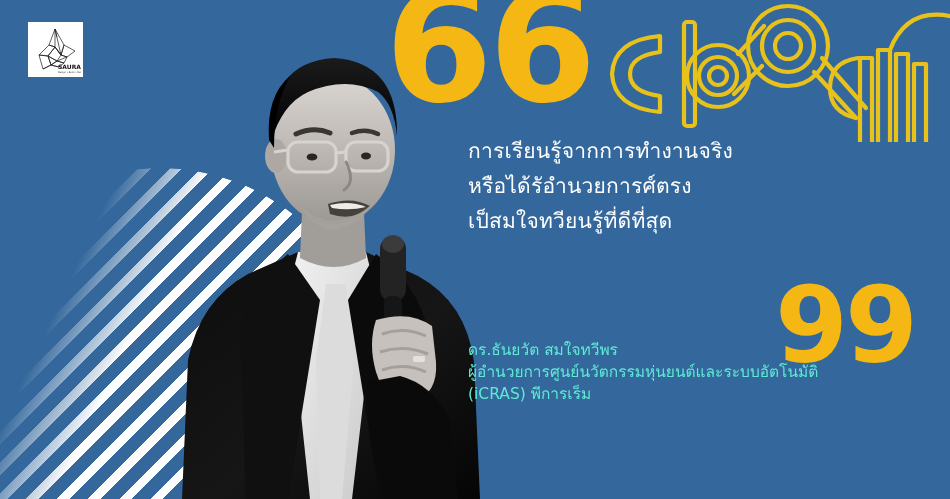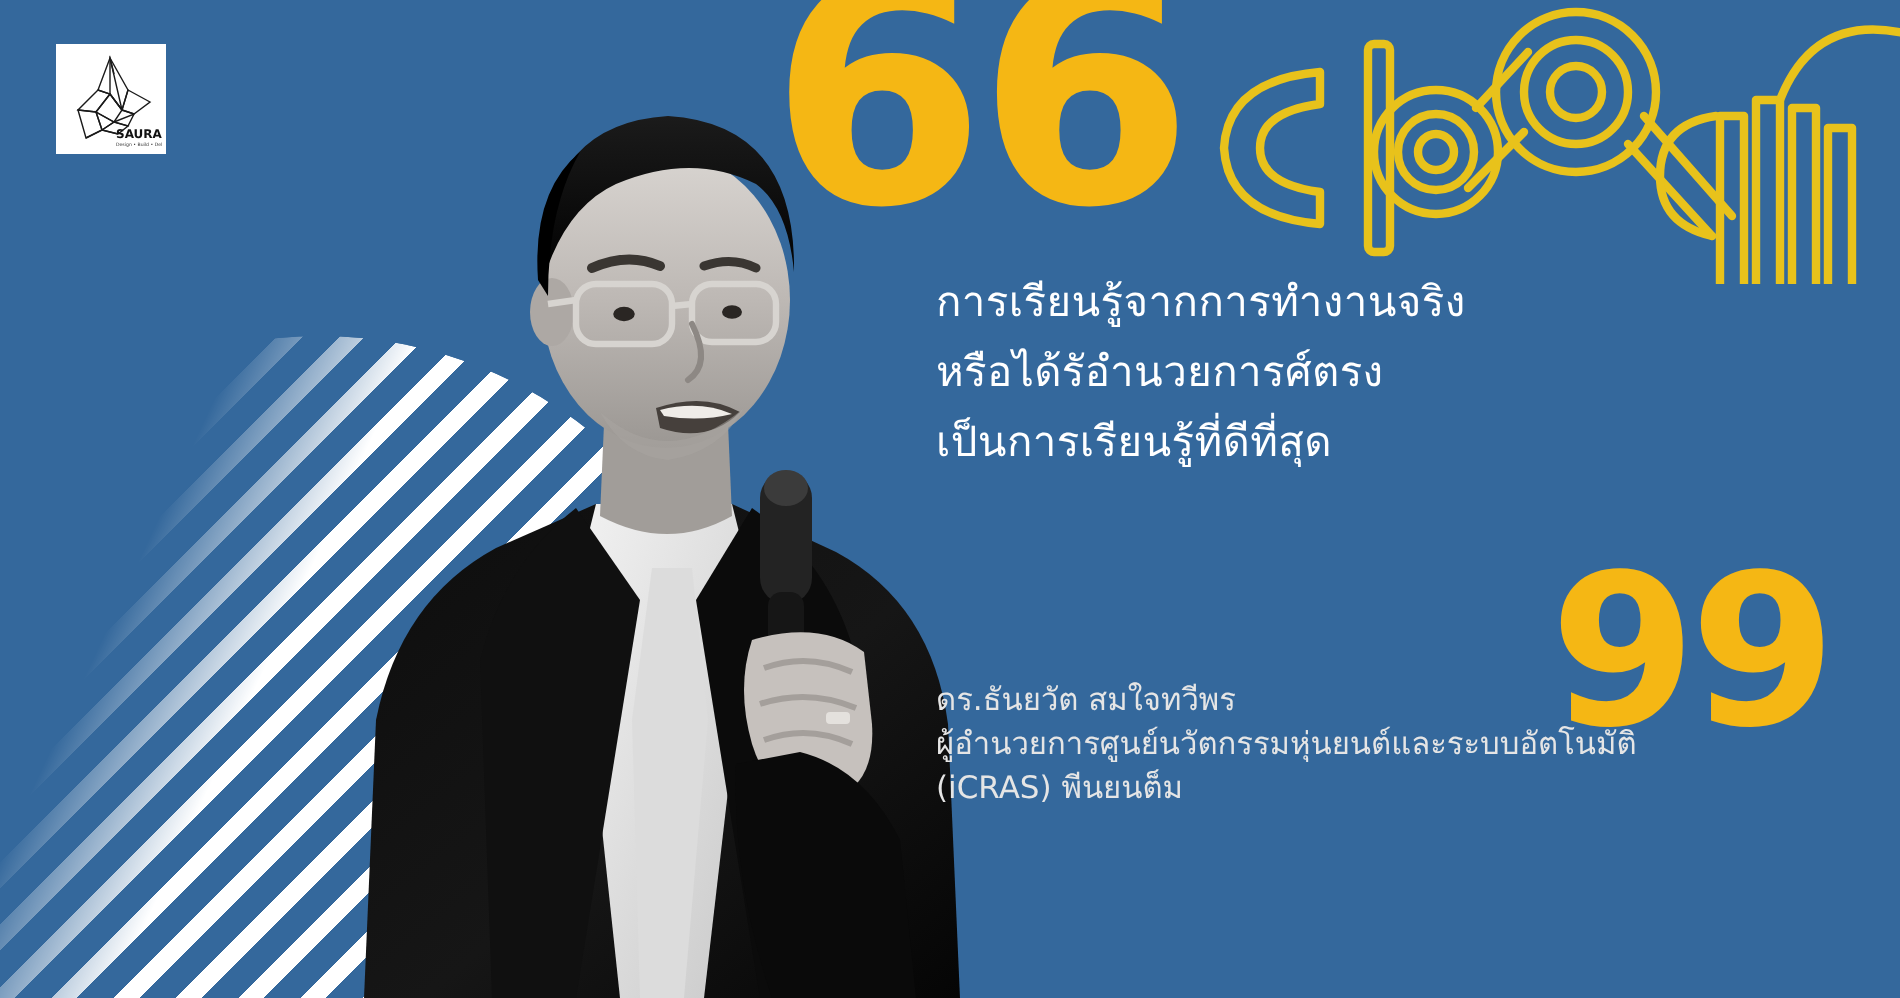"เป็นการเรียนรู้ที่ดีที่สุด" div.line { text: เป็นการเรียนรู้ที่ดีที่สุด -> เป็สมใจทวียนรู้ที่ดีที่สุด }
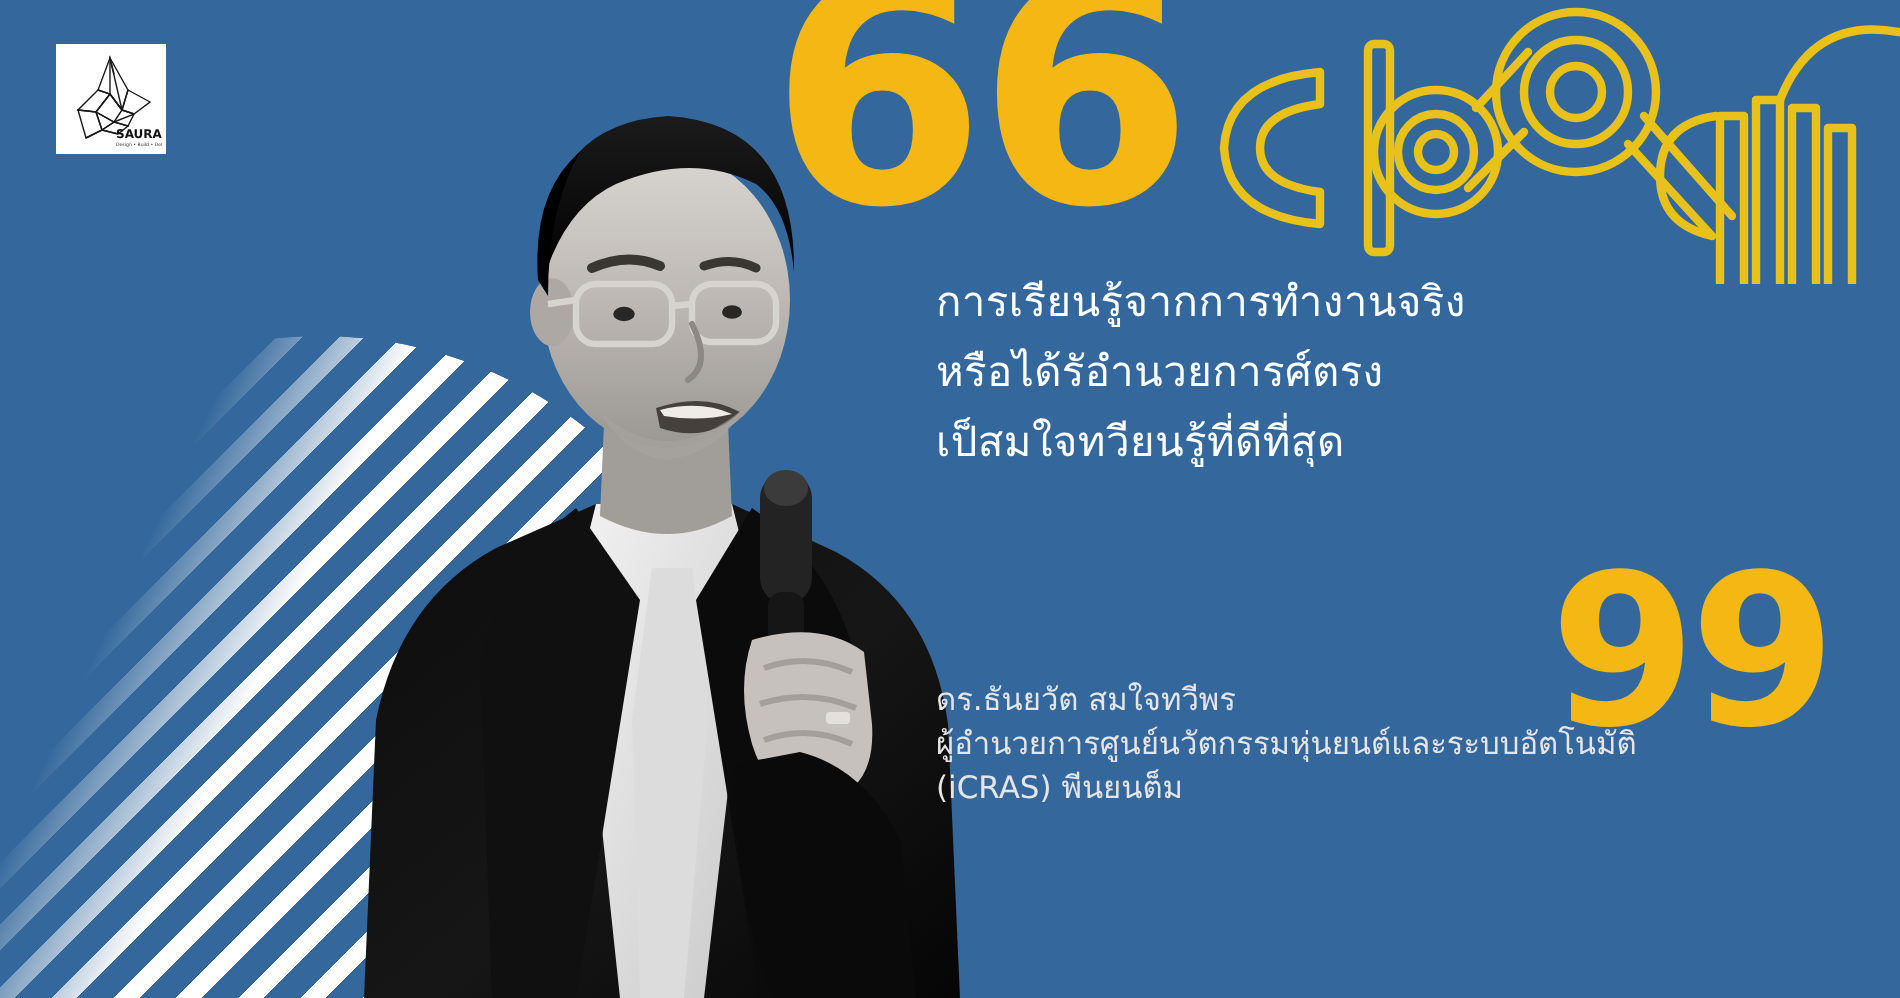"ดร.ธันยวัต สมใจทวีพร" .attribution { color: #e5e5e5 -> #5eead4 }
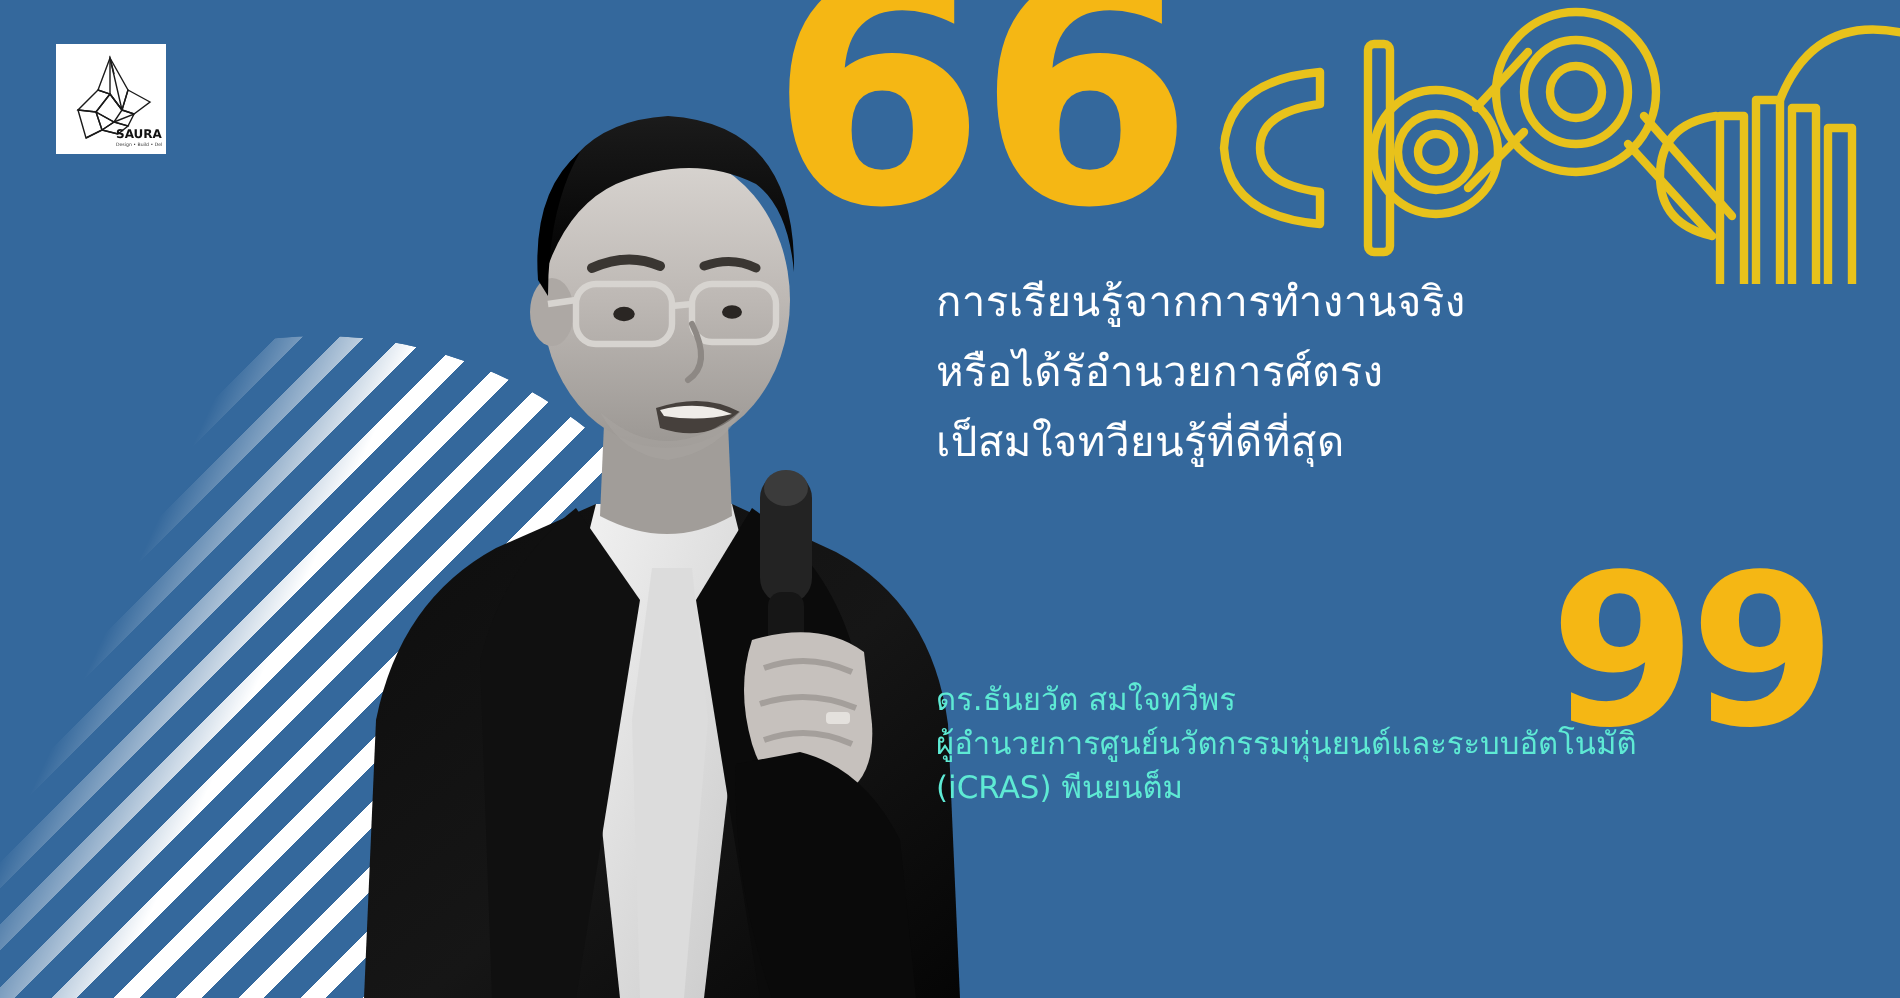"(iCRAS) พีนยนต็ม" div.aline { text: พีนยนต็ม -> พีการเร็ม }
